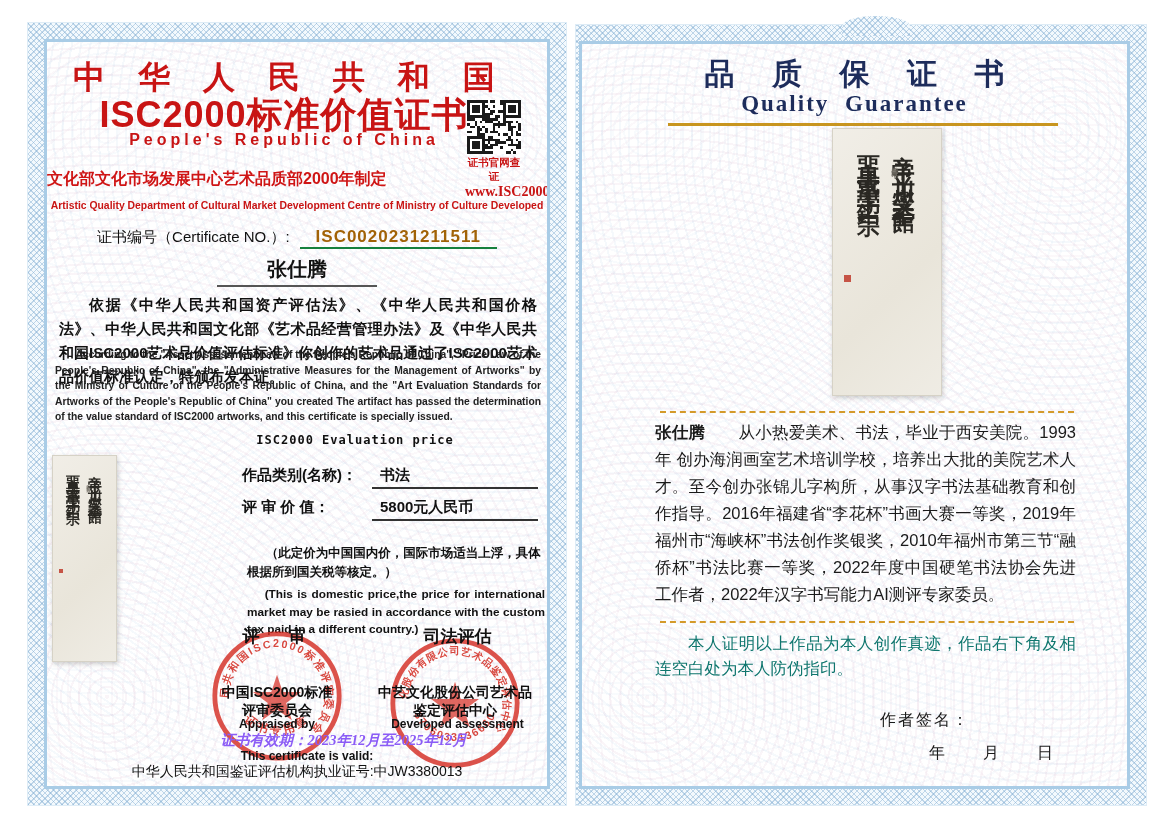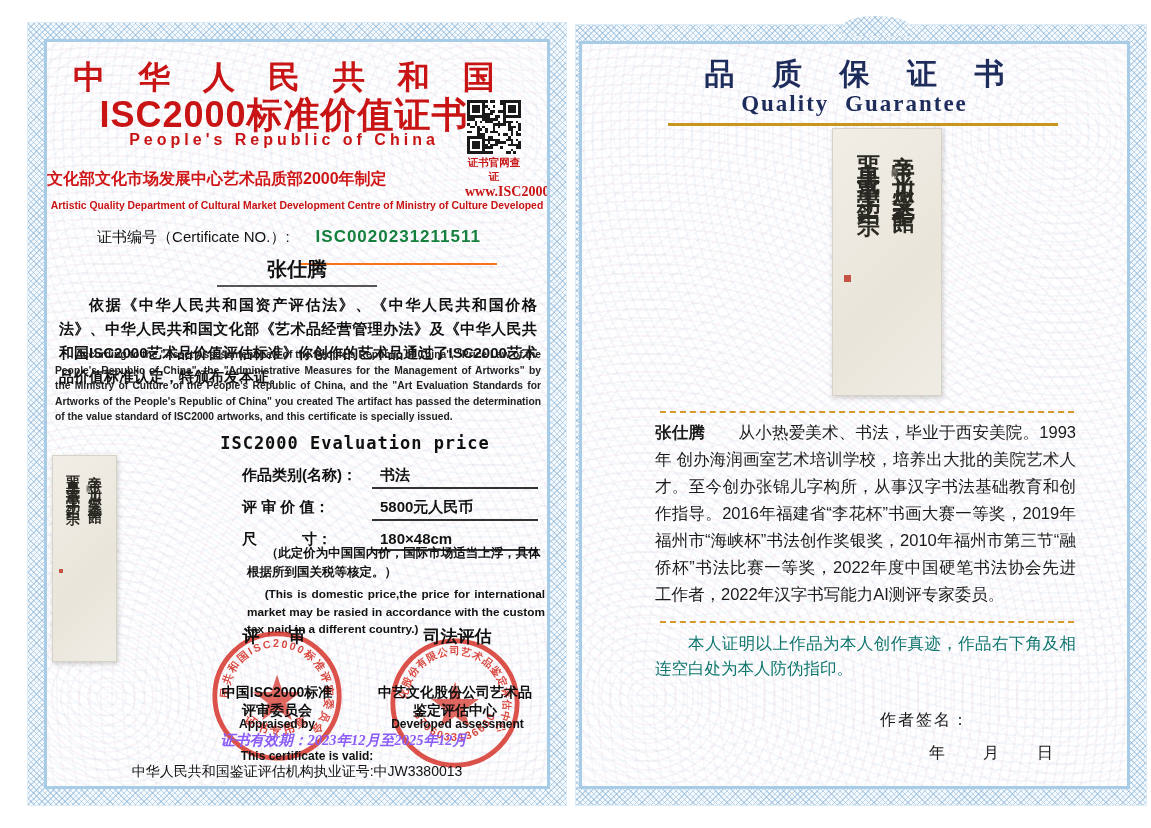"ISC0020231211511" .l-certno .num { border-bottom: 2px solid #f97316 -> 2px solid #15803d; color: #15803d -> #a16207; padding: 0 16px 16px -> 0 16px 0 }
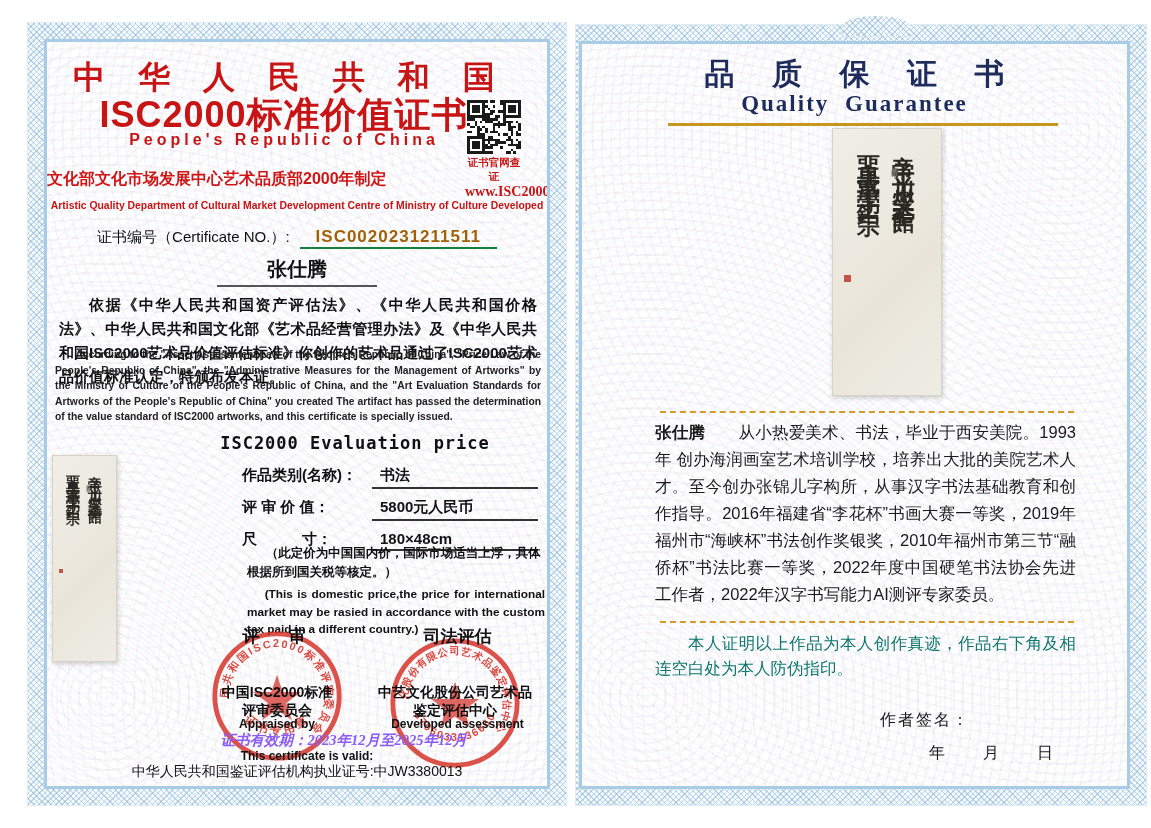"ISC2000 Evaluation price" .l-eval-en { font-size: 17px -> 12px }
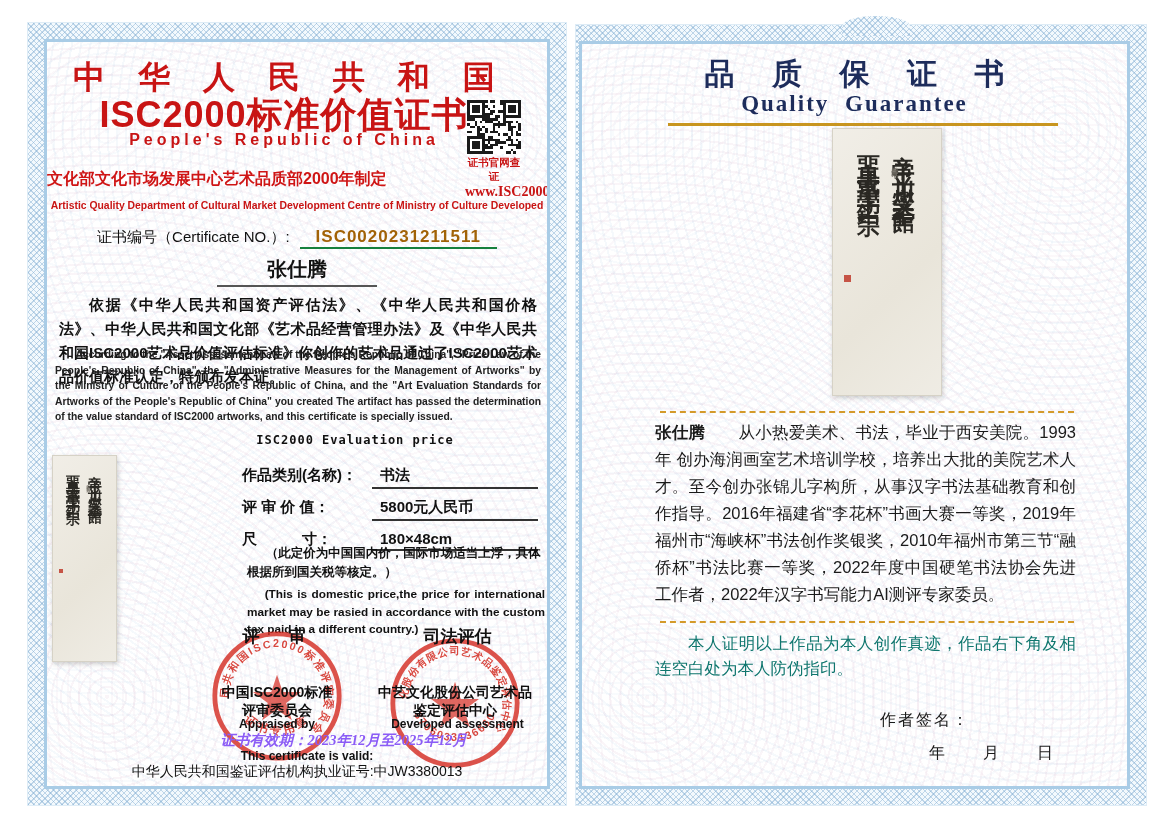"尺 寸： 180×48cm" div.l-field { html: <div> <span>尺 寸：</span><span>180×48cm</span> </div> -> none }
